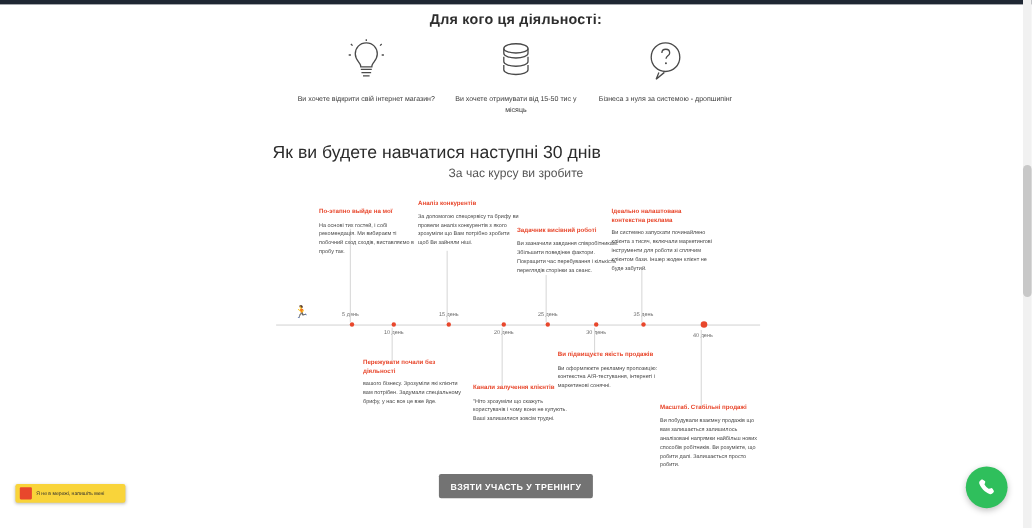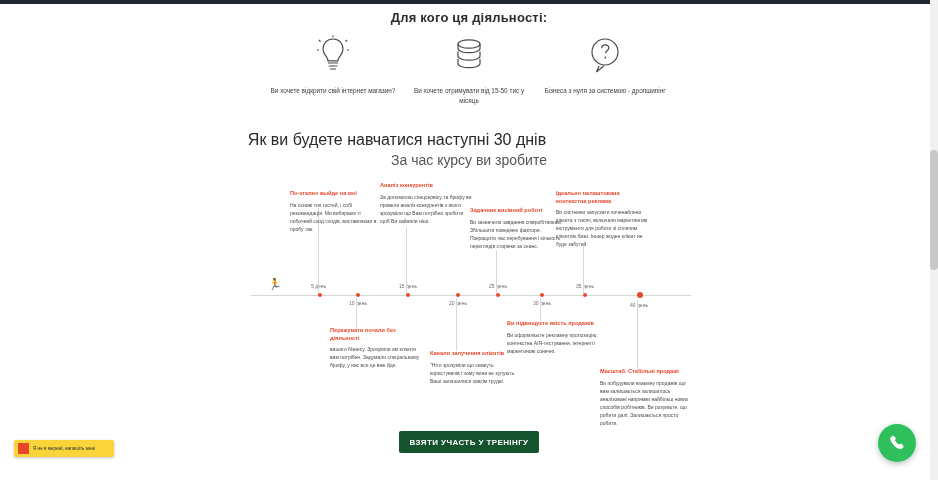"За час курсу ви зробите" .main-sub { font-size: 14px -> 11px }
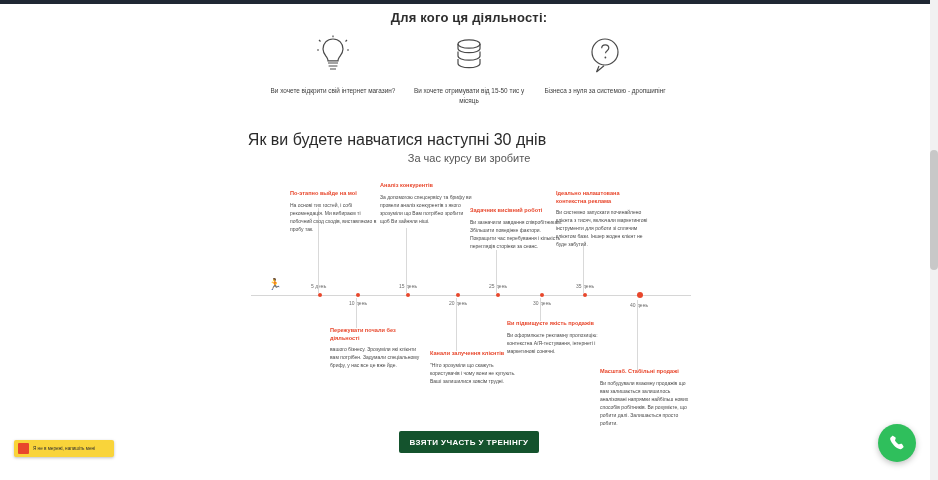"ВЗЯТИ УЧАСТЬ У ТРЕНІНГУ" .cta { background: #14532d -> #737373 }
